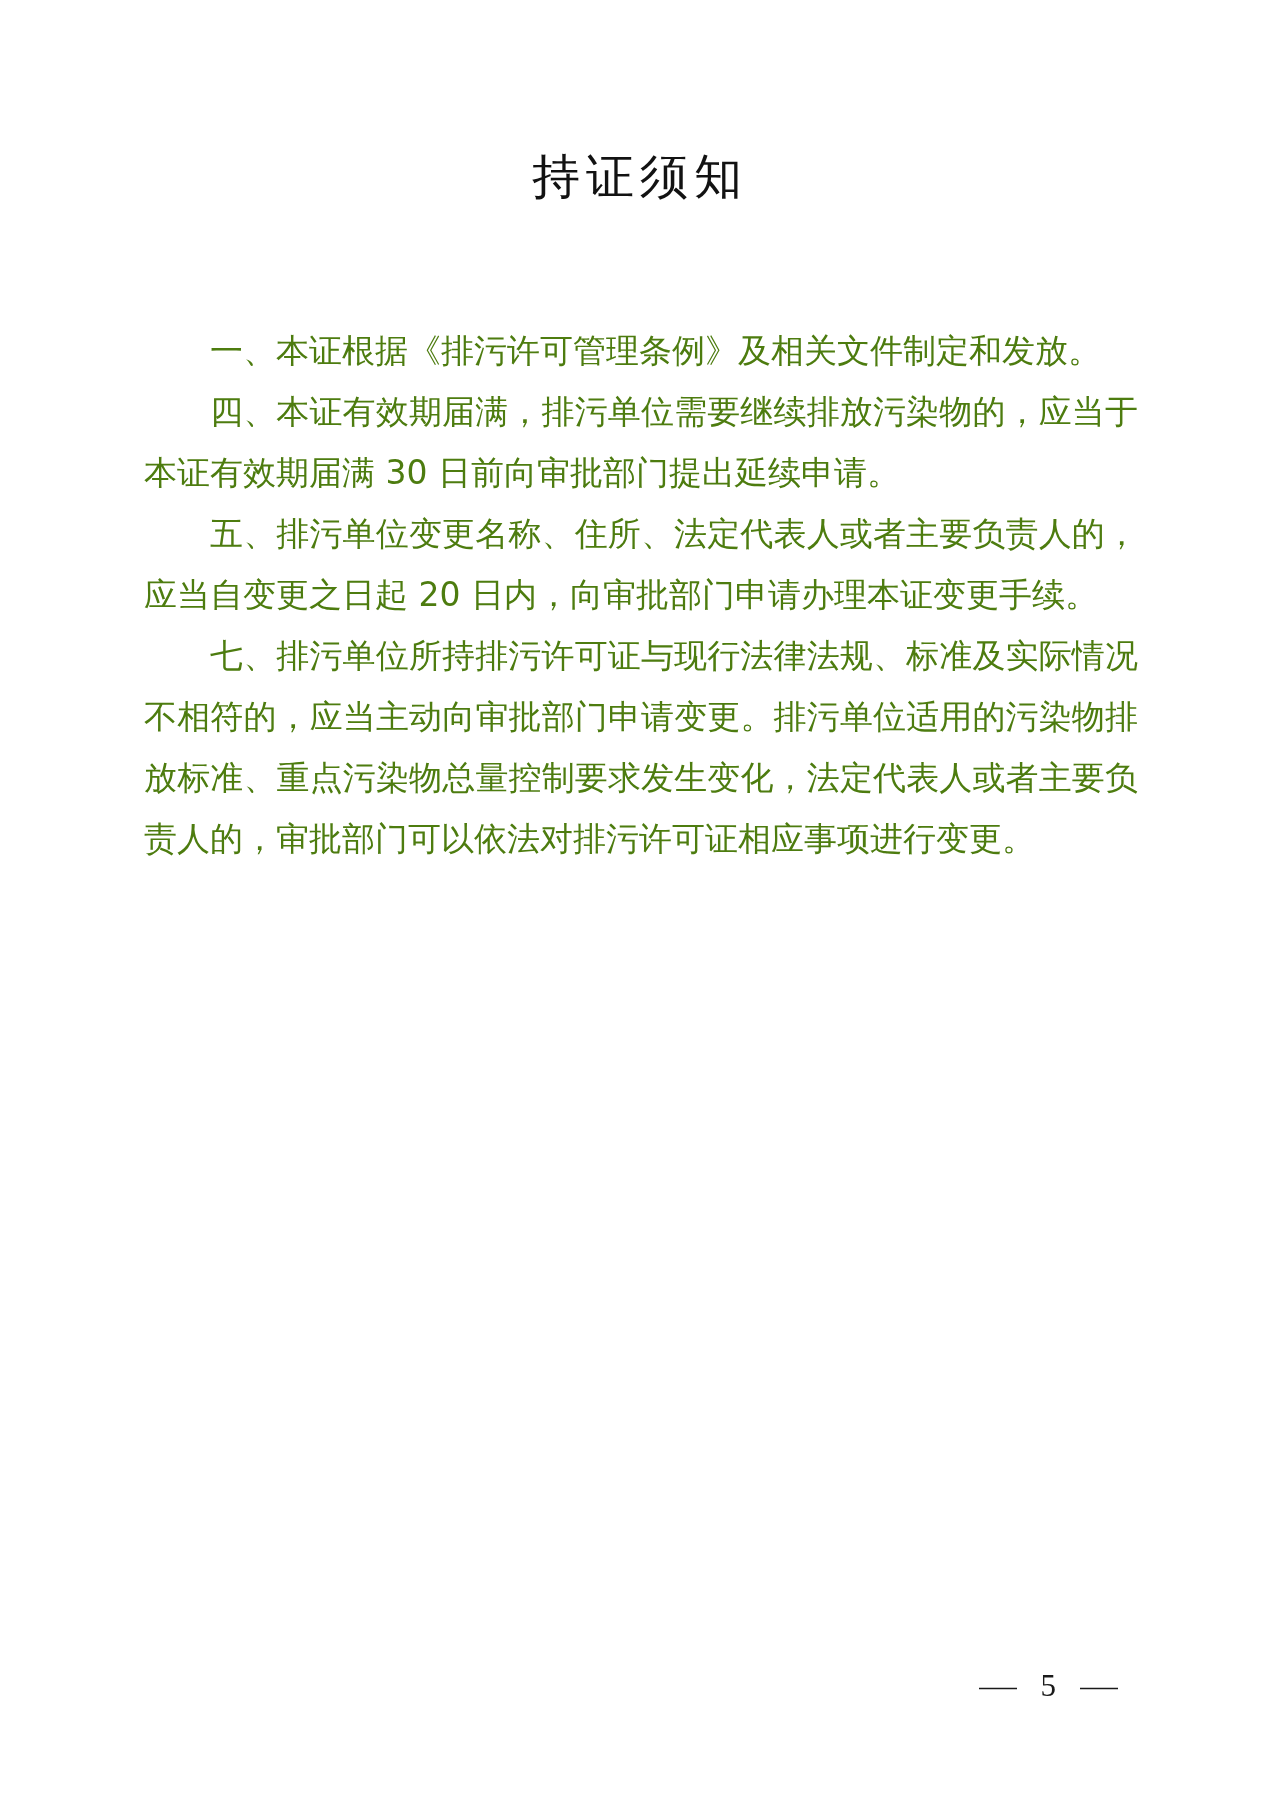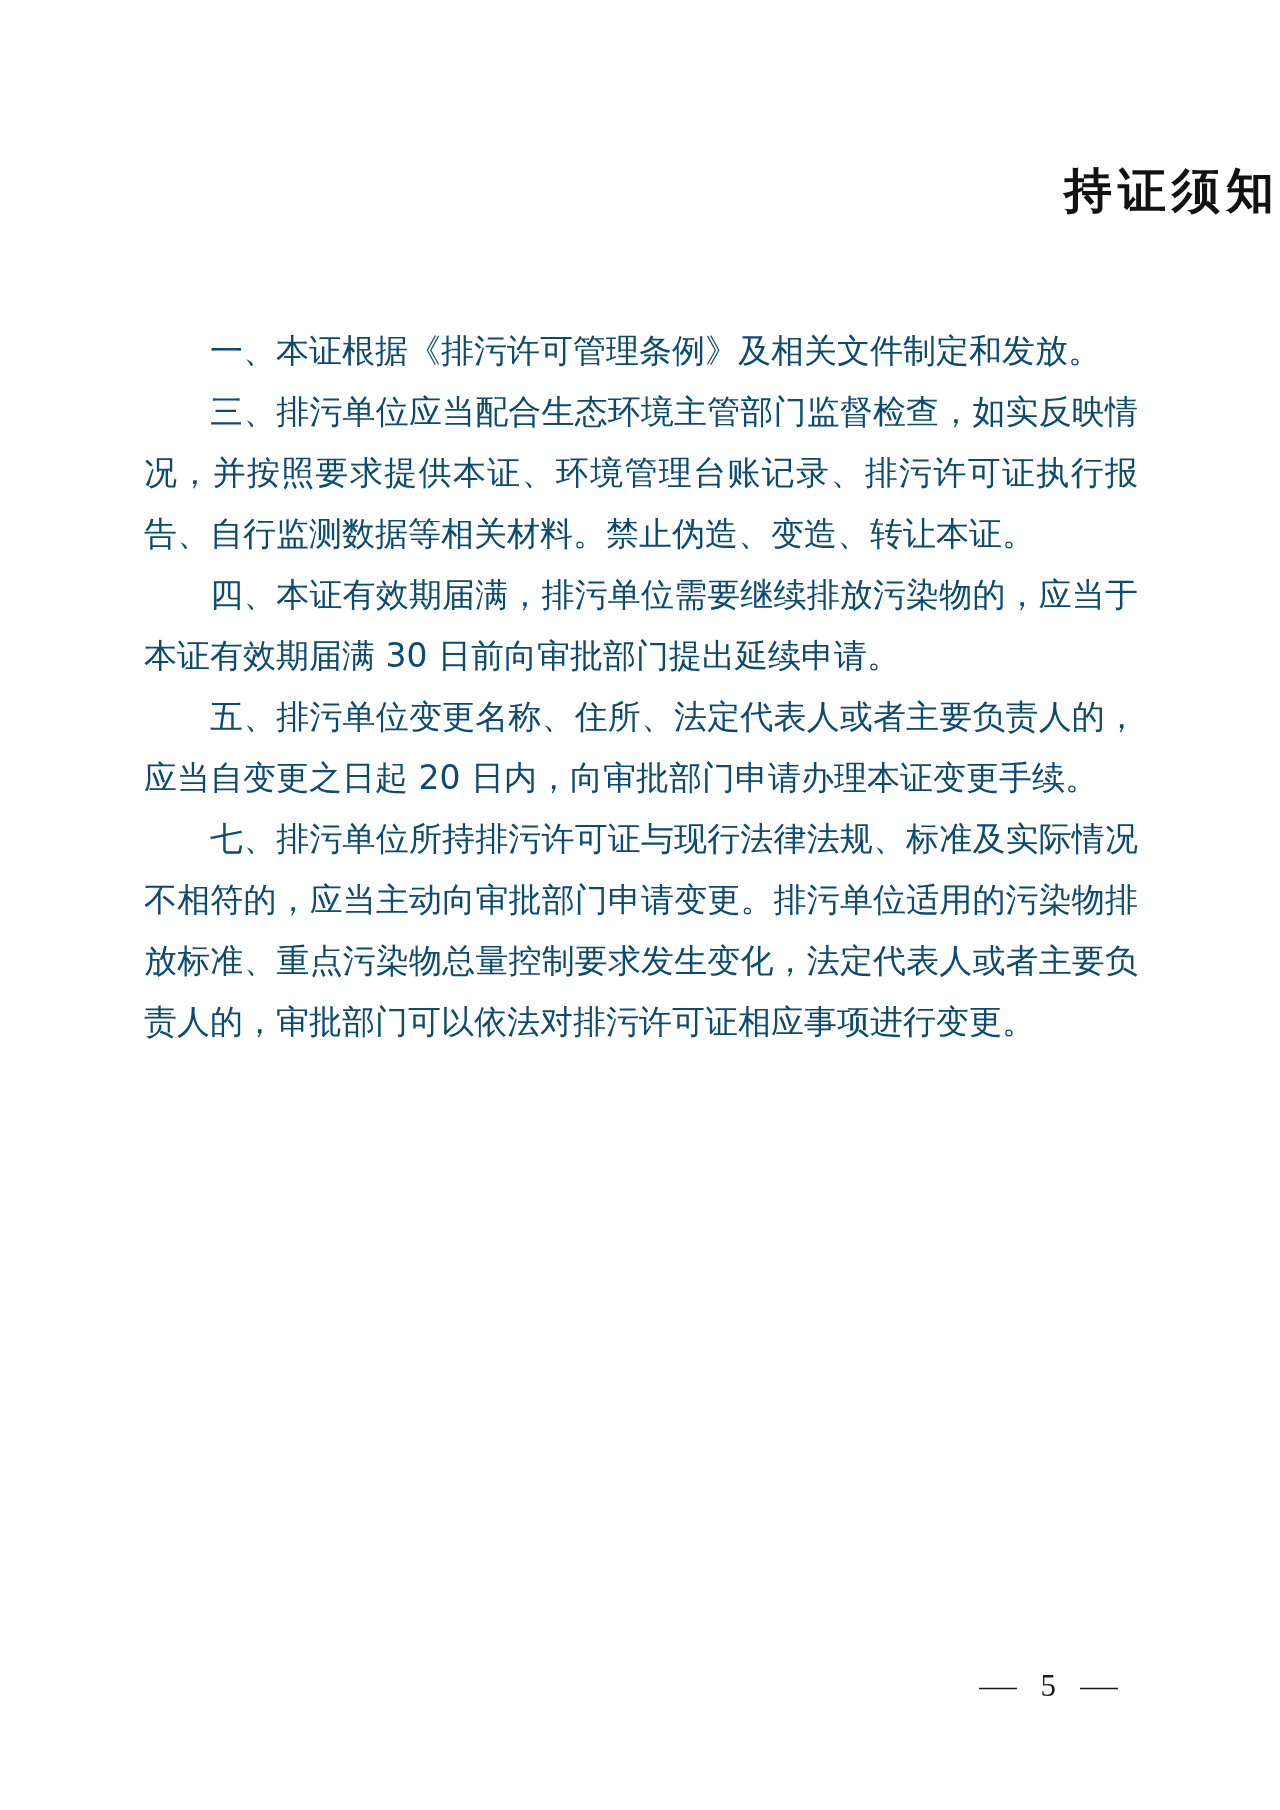"持证须知" .doc-title { font-weight: 700 -> 400; text-align: right -> center; top: 162px -> 148px }
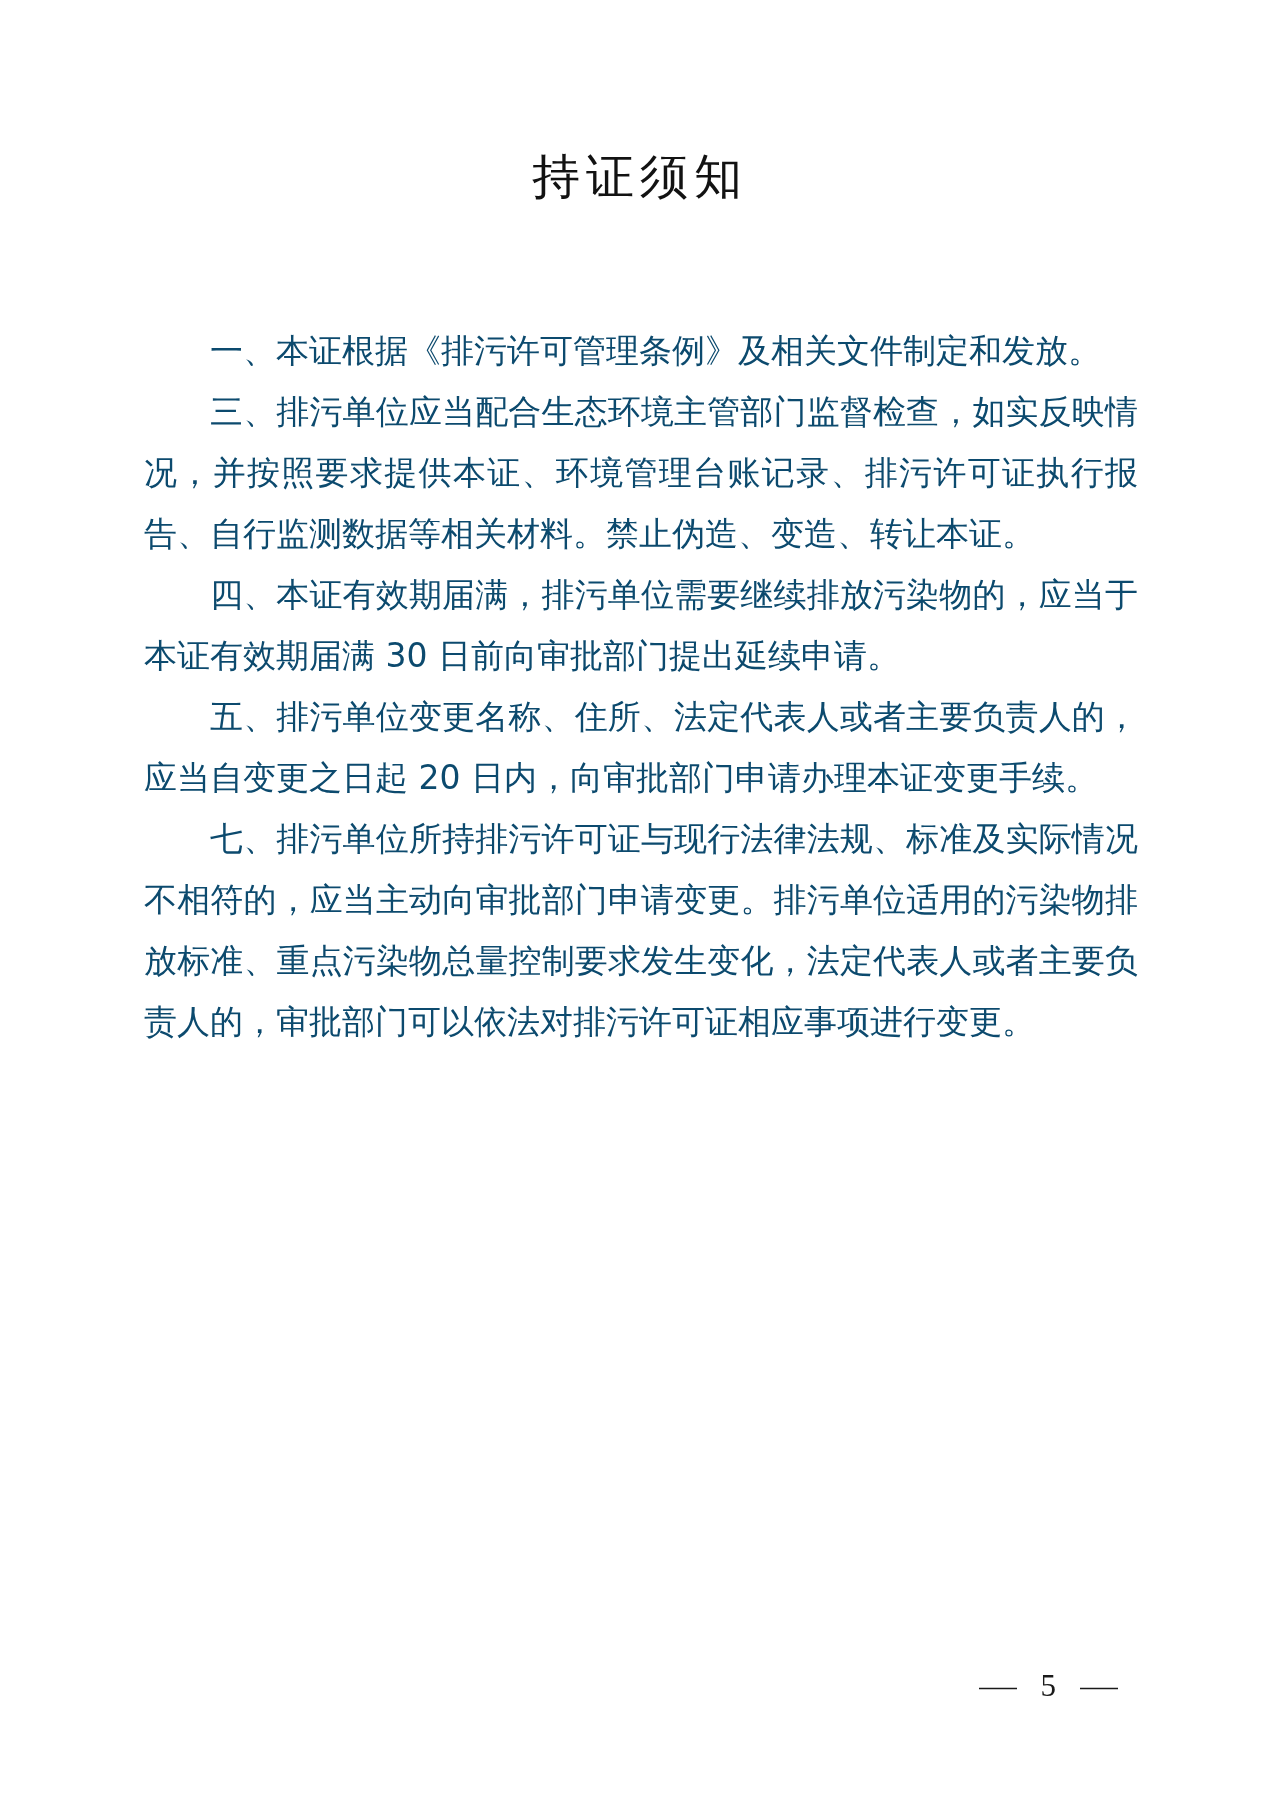"一、本证根据《排污许可管理条例》及相关文件制定和发放。" .doc-body { color: #0c4a6e -> #4d7c0f }
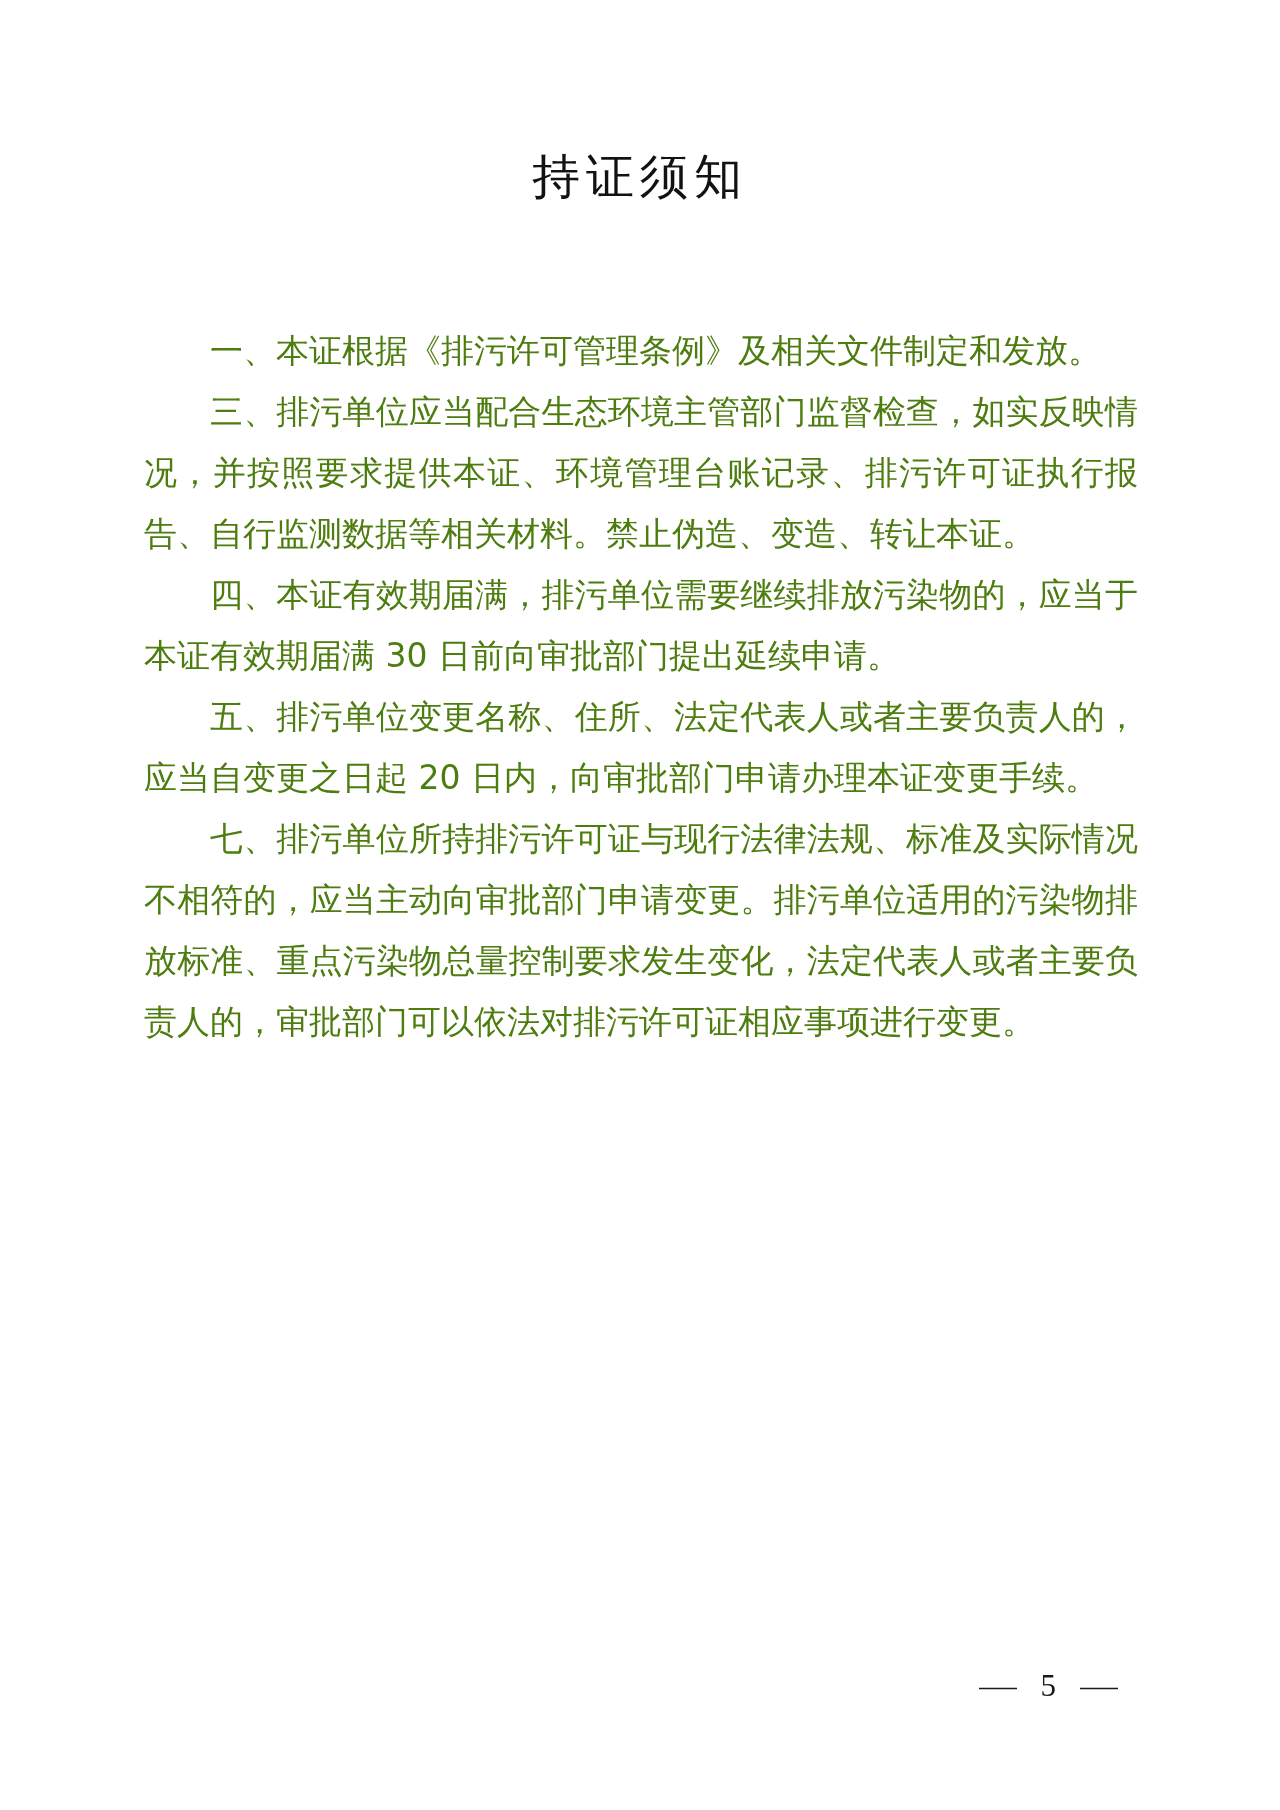"三、排污单位应当配合生态环境主管部门监督检查，如实反映情况，并按照要求提供本证、" p.para { html: <p>三、排污单位应当配合生态环境主管部门监督检查，如实反映情况，并按照要求提供本证、环境管理台账记录、排污许可证执行报告、自行监测数据等相关材料。禁止伪造、变造、转让本证。</p> -> none }
